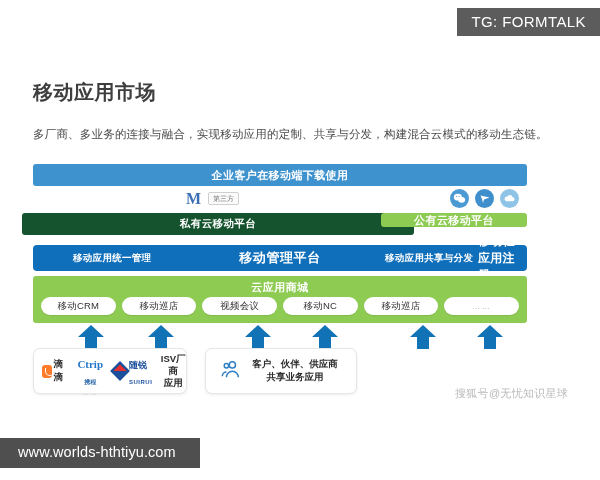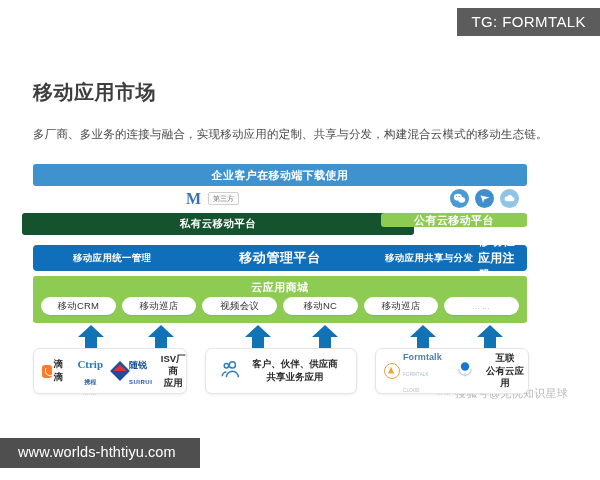"Formtalk" div.bbox { html: <div> <span> <span></span> <span> <span>Formtalk</span><br> <span>FORMTALK CLOUD</span> </span> </span> <span> <svg> <circle></circle> <path></path> <path></path> </svg> </span> <span> <span>互联</span><br> <span>公有云应用</span> </span> <span>……</span> </div> -> none }
